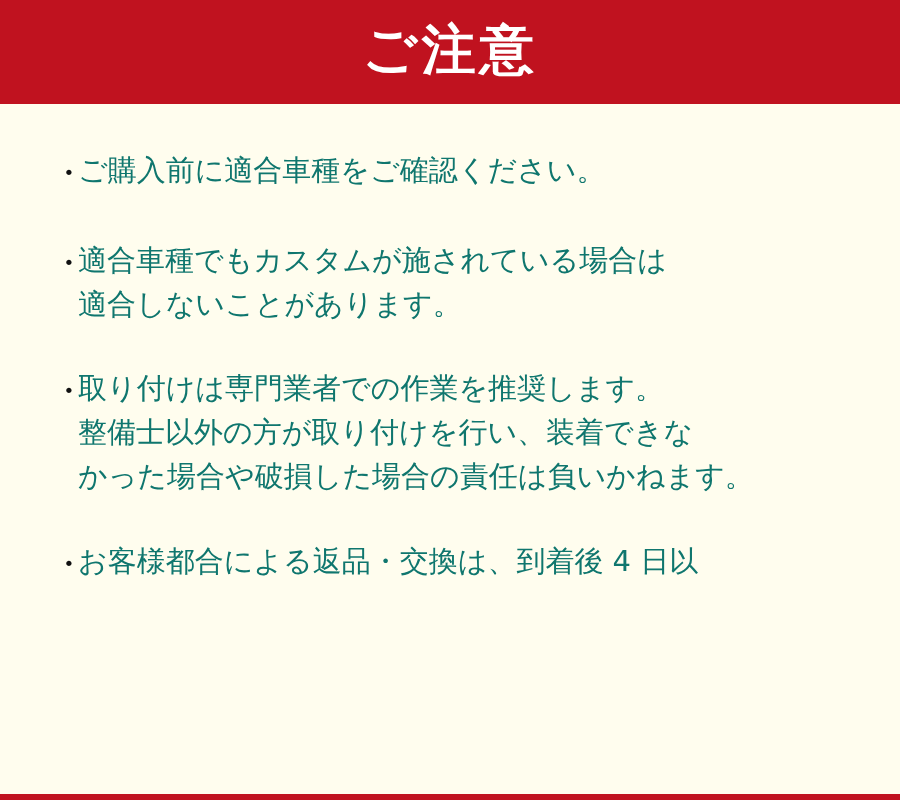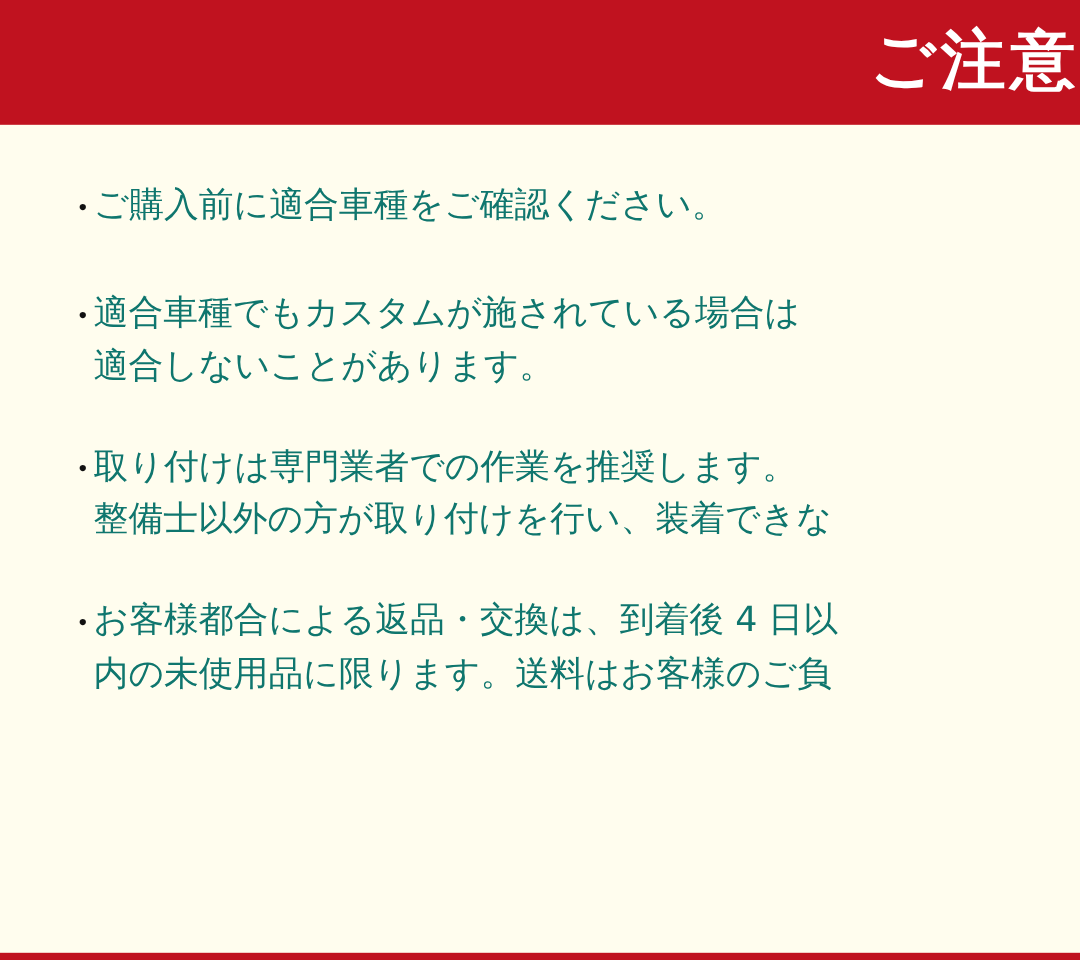"ご注意" .header-band { justify-content: flex-end -> center }
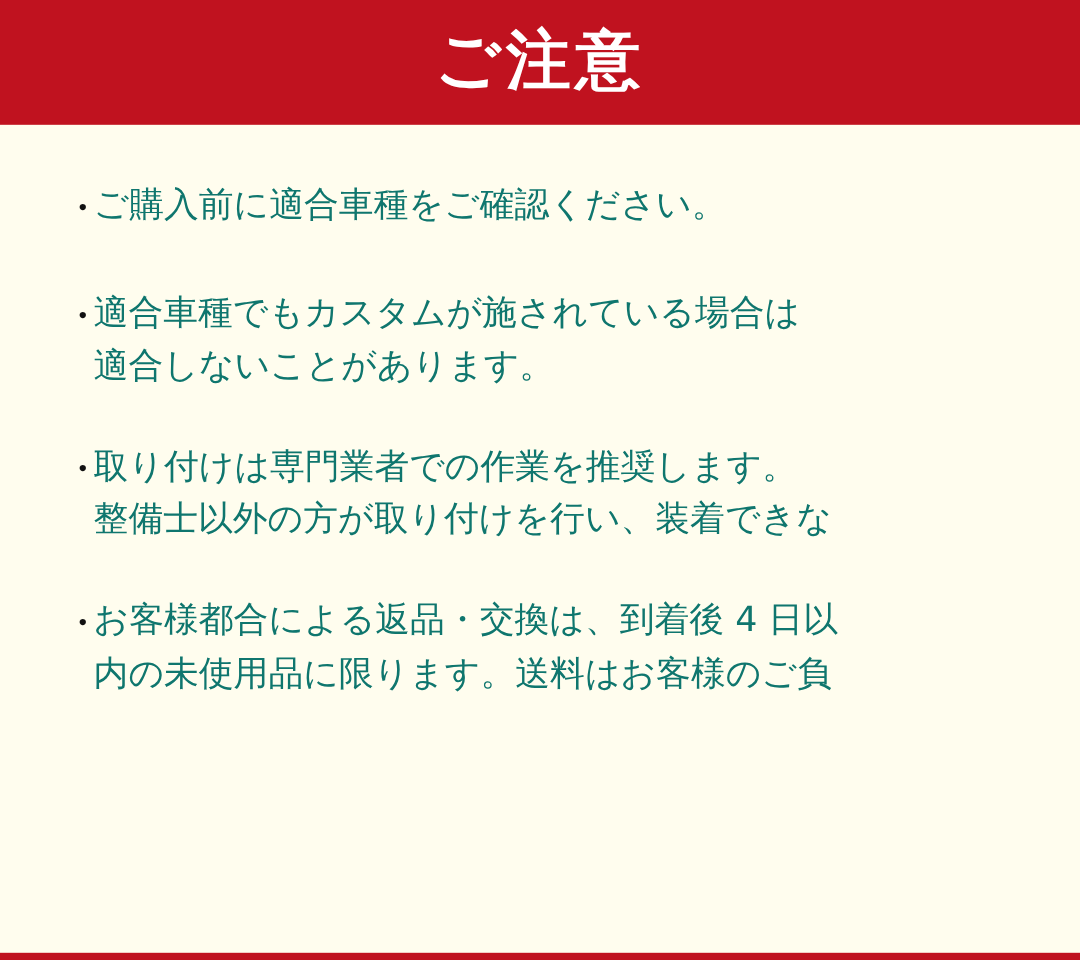"かった場合や破損した場合の責任は負いかねます。" div.notice-line { html: none -> <div>かった場合や破損した場合の責任は負いかねます。</div> }
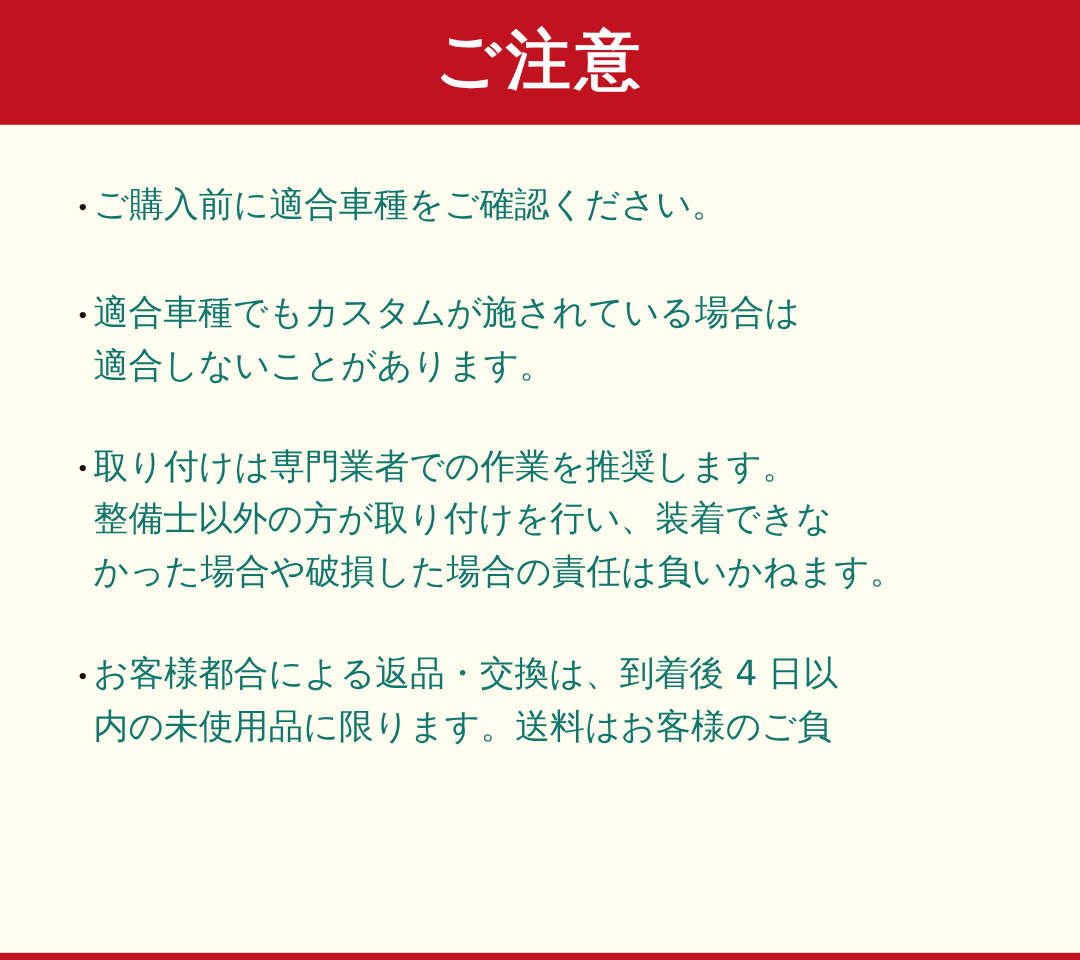"内の未使用品に限ります。送料はお客様のご負" div.notice-line { html: <div>内の未使用品に限ります。送料はお客様のご負</div> -> none }
